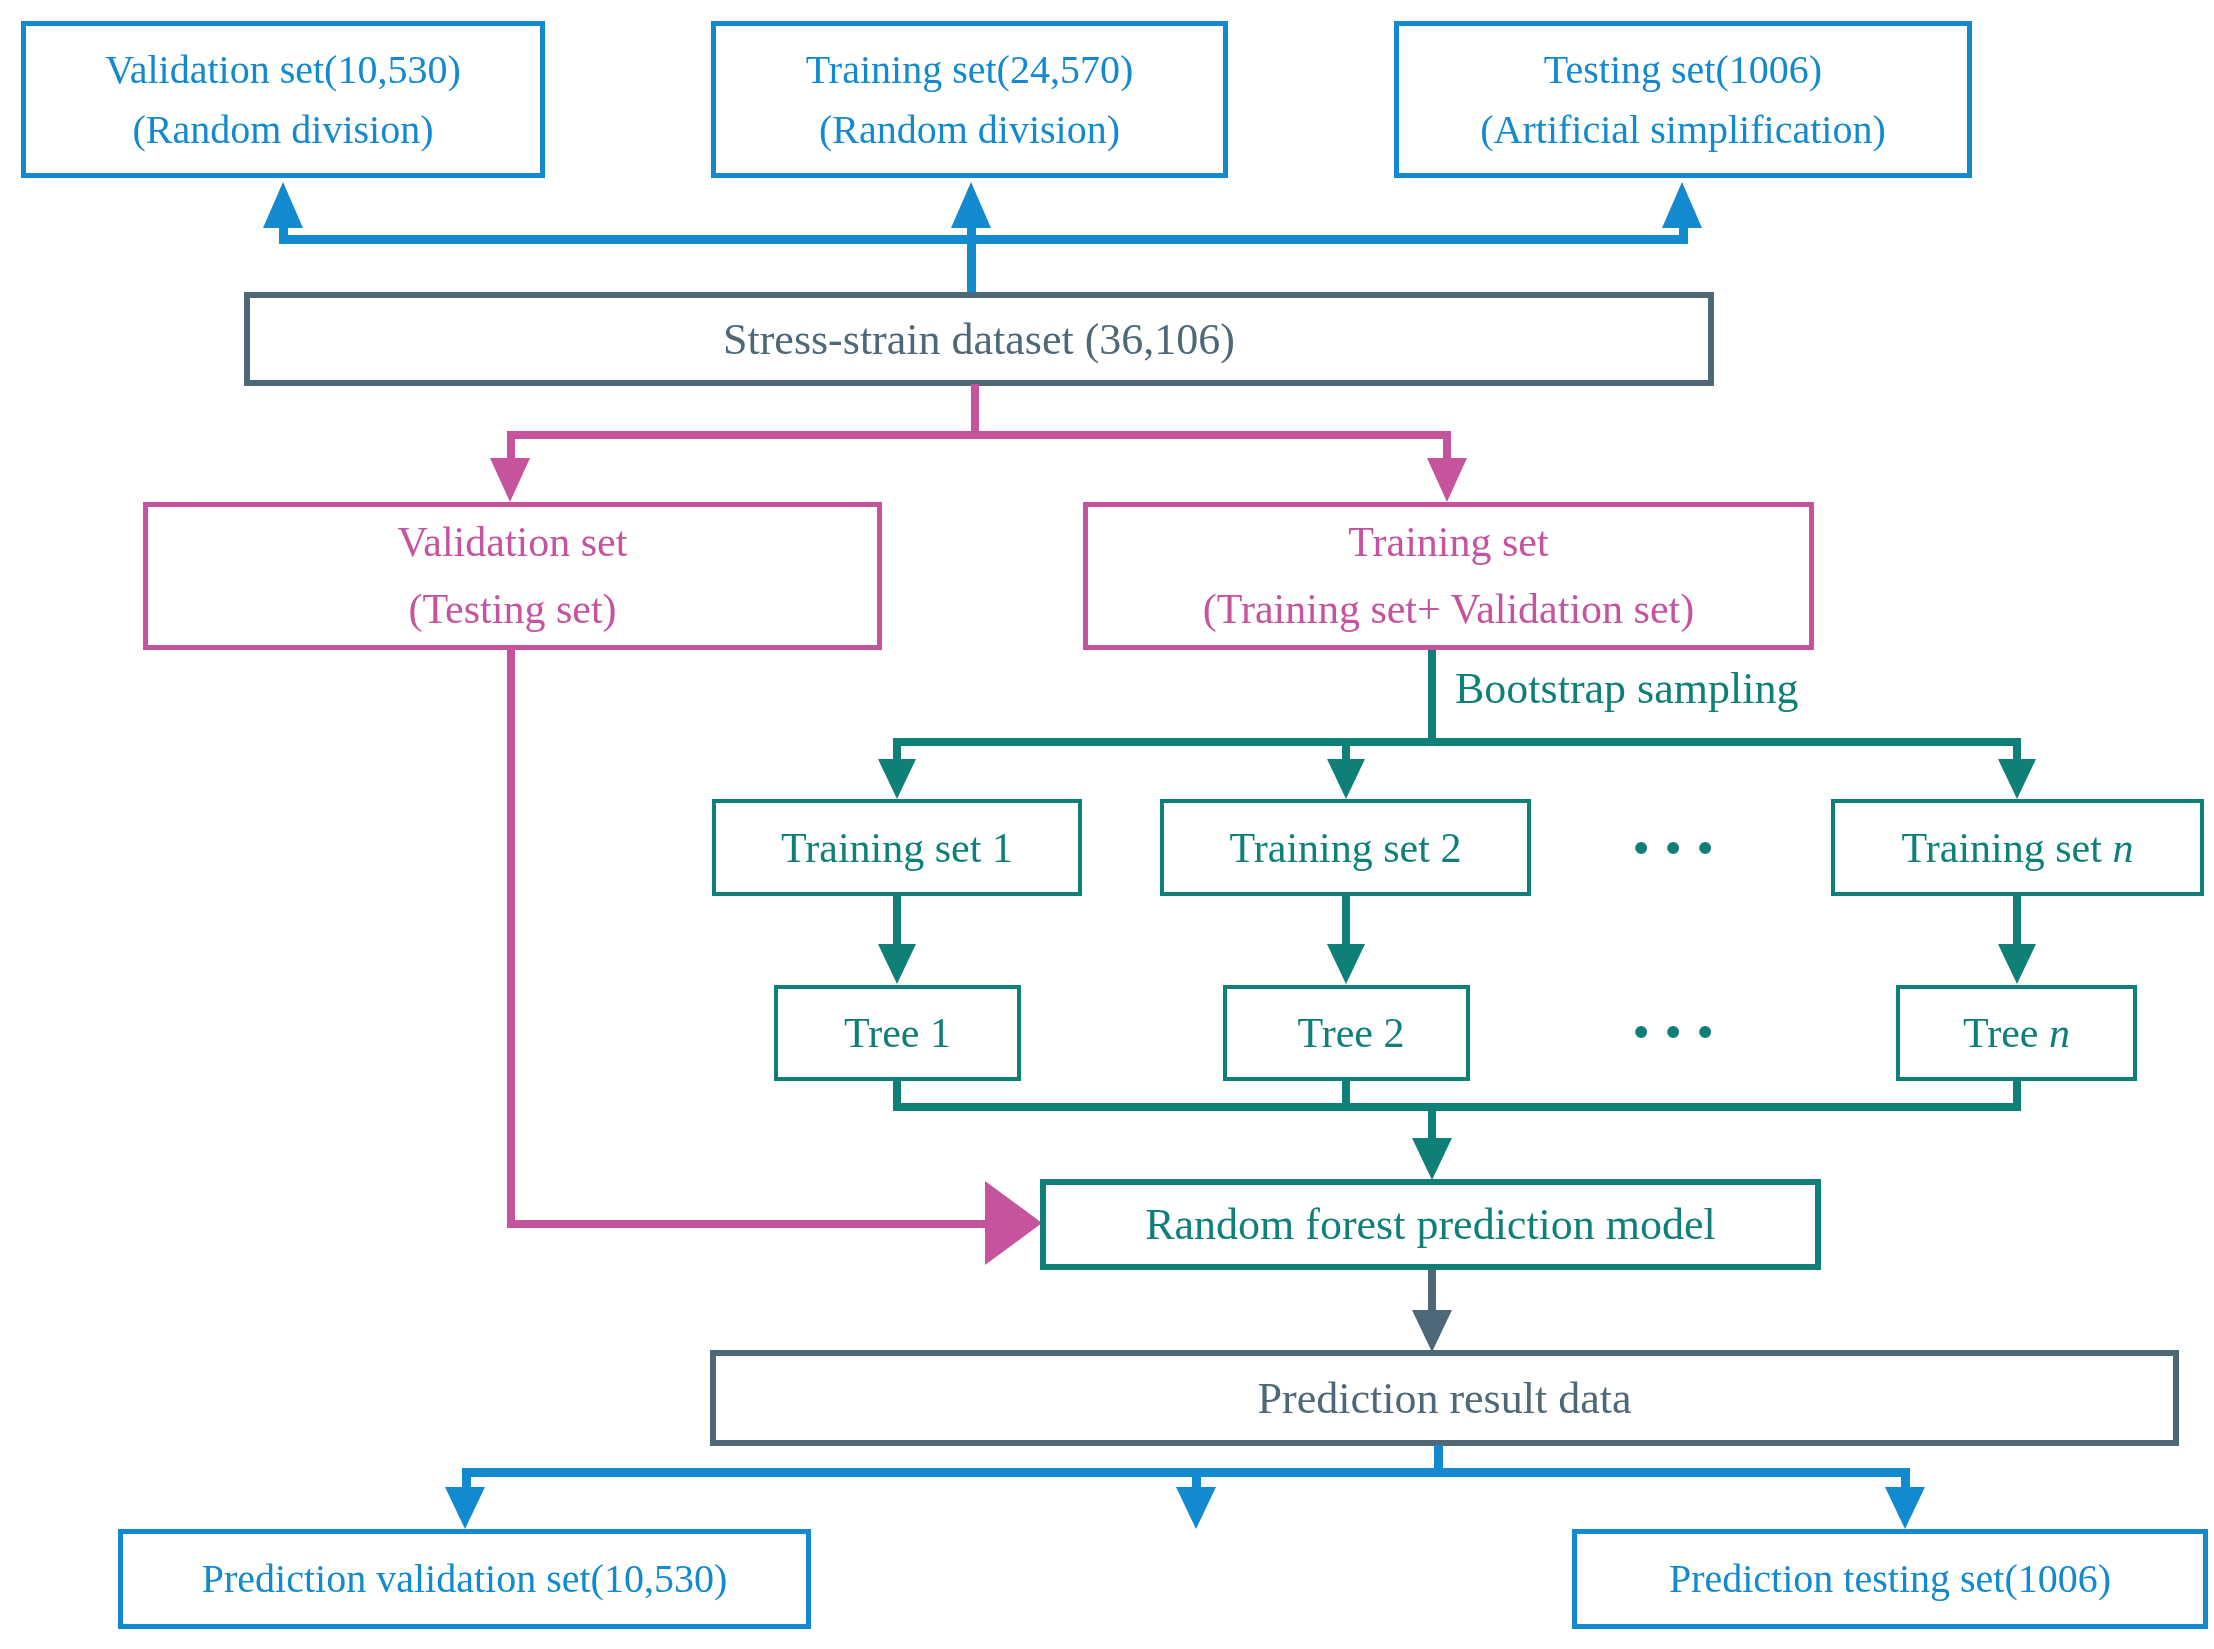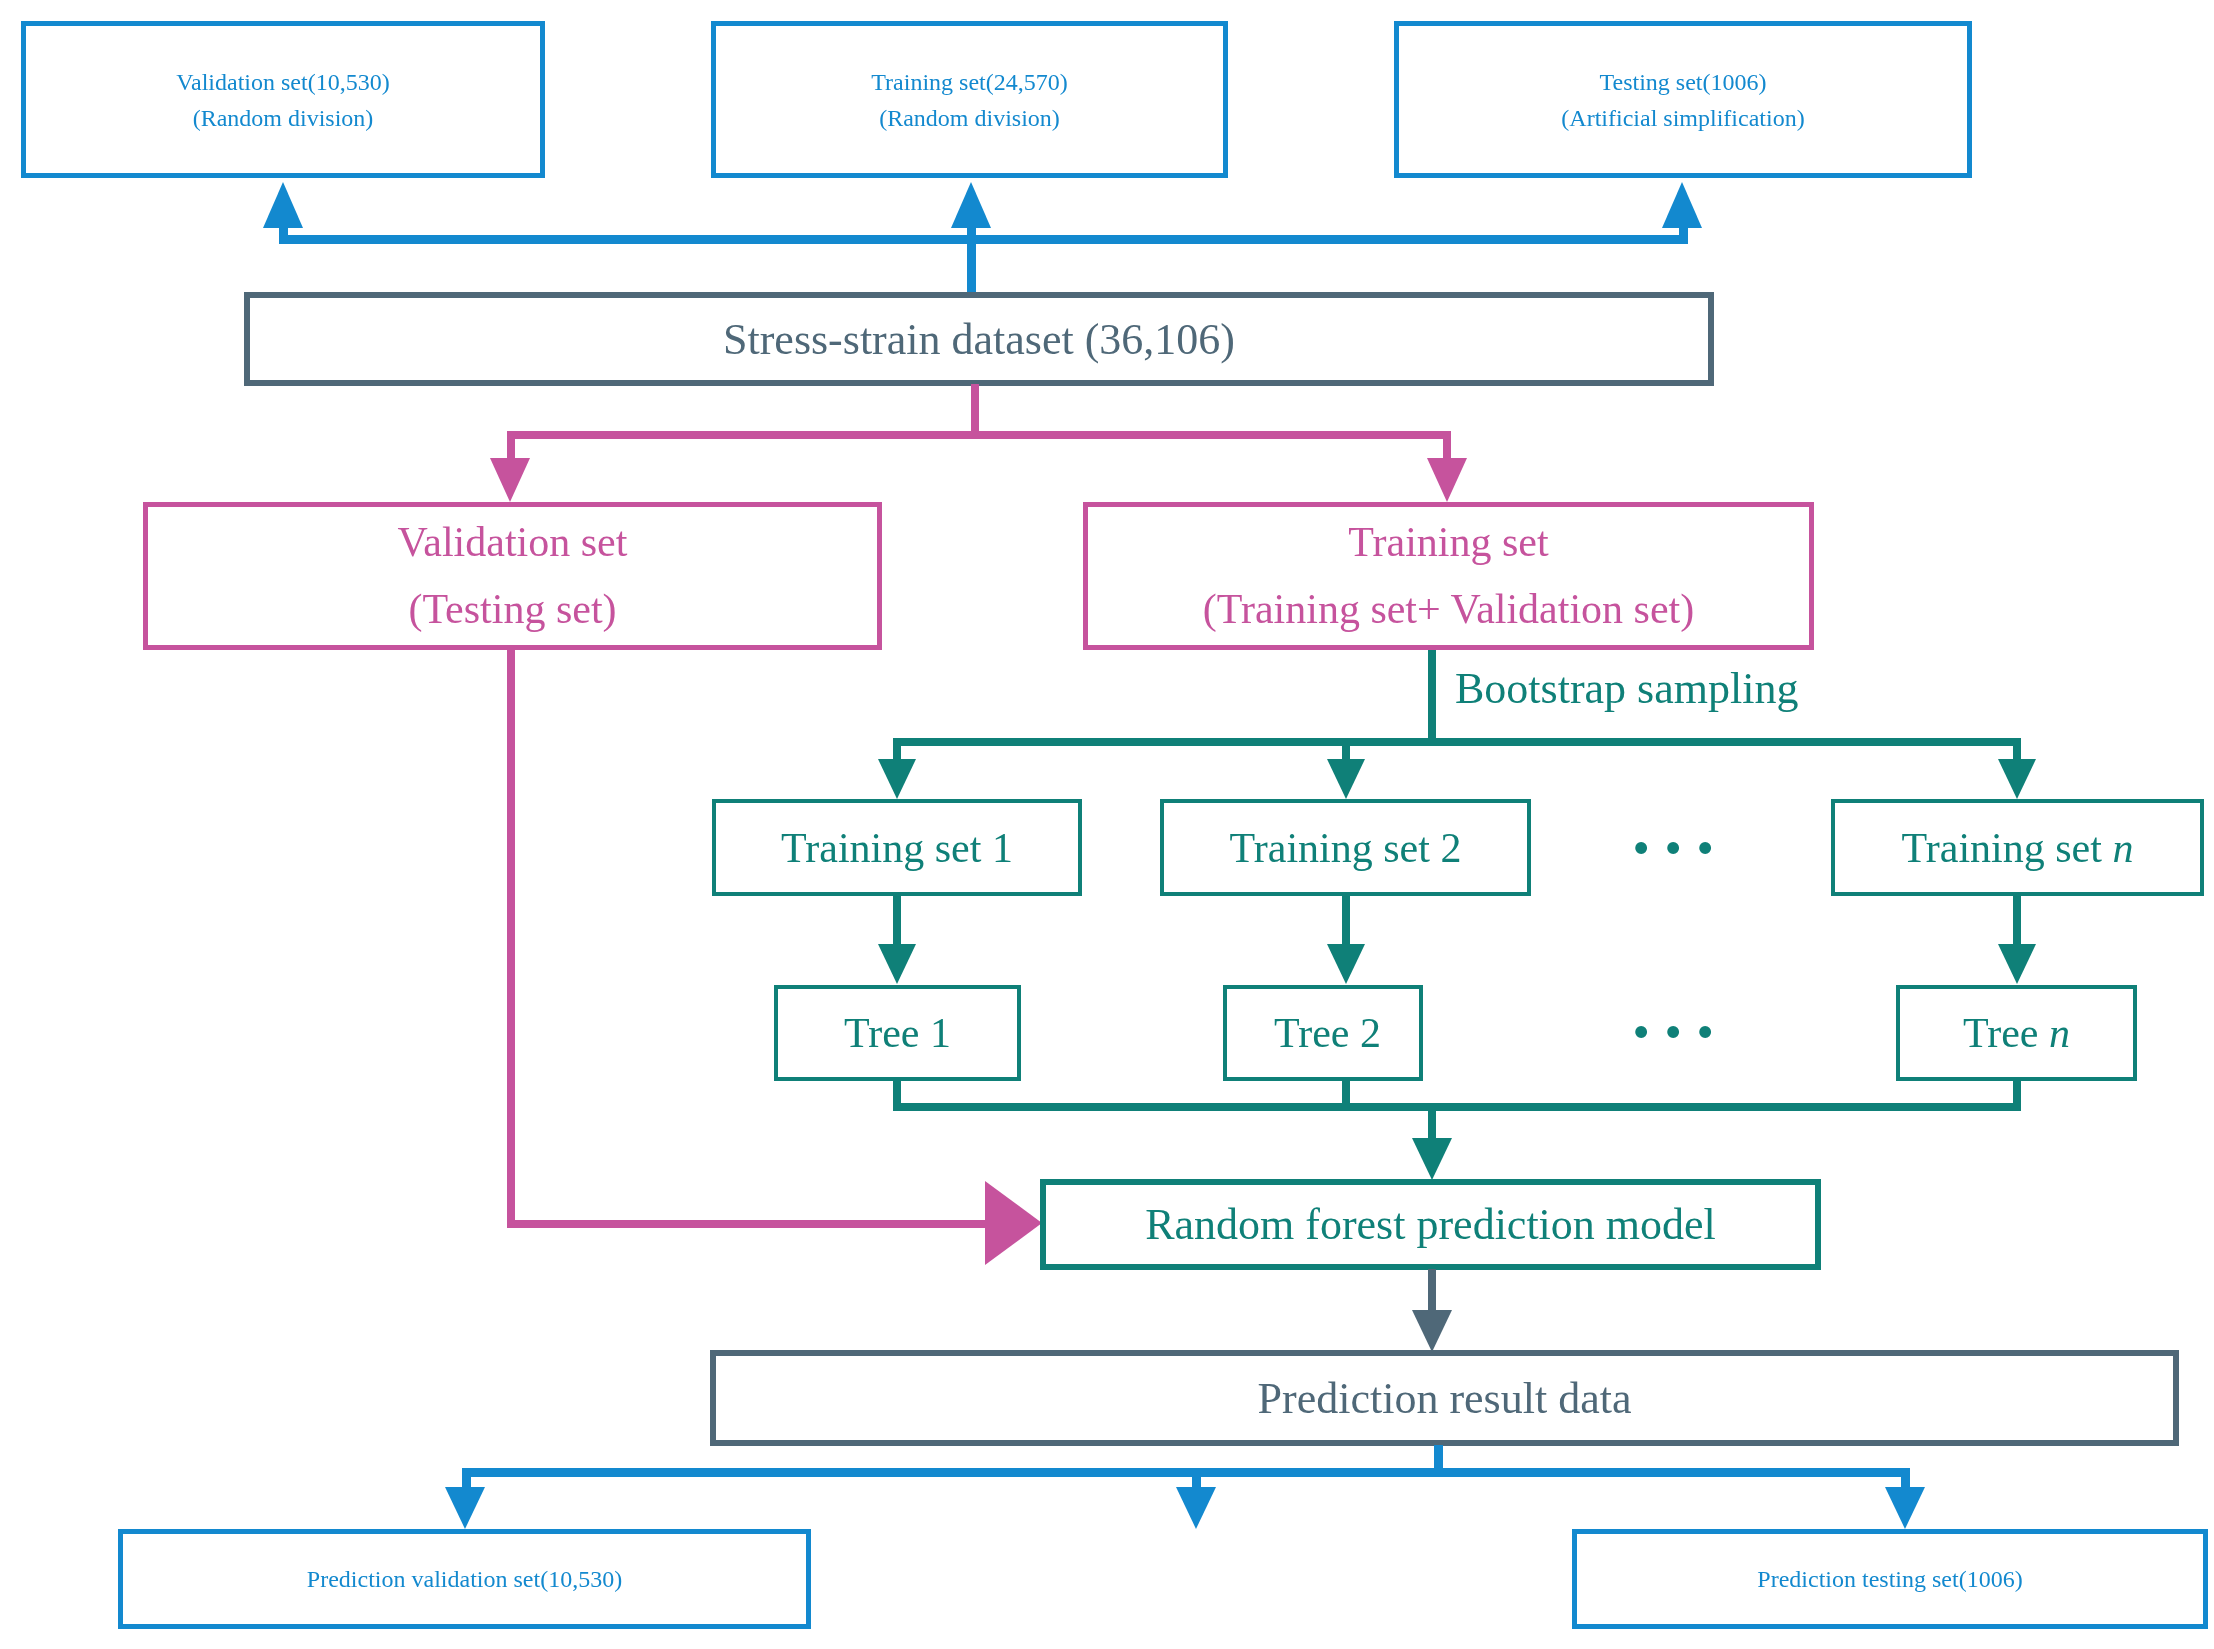"Validation set(10,530)" .blue-box { font-size: 24px -> 40px }
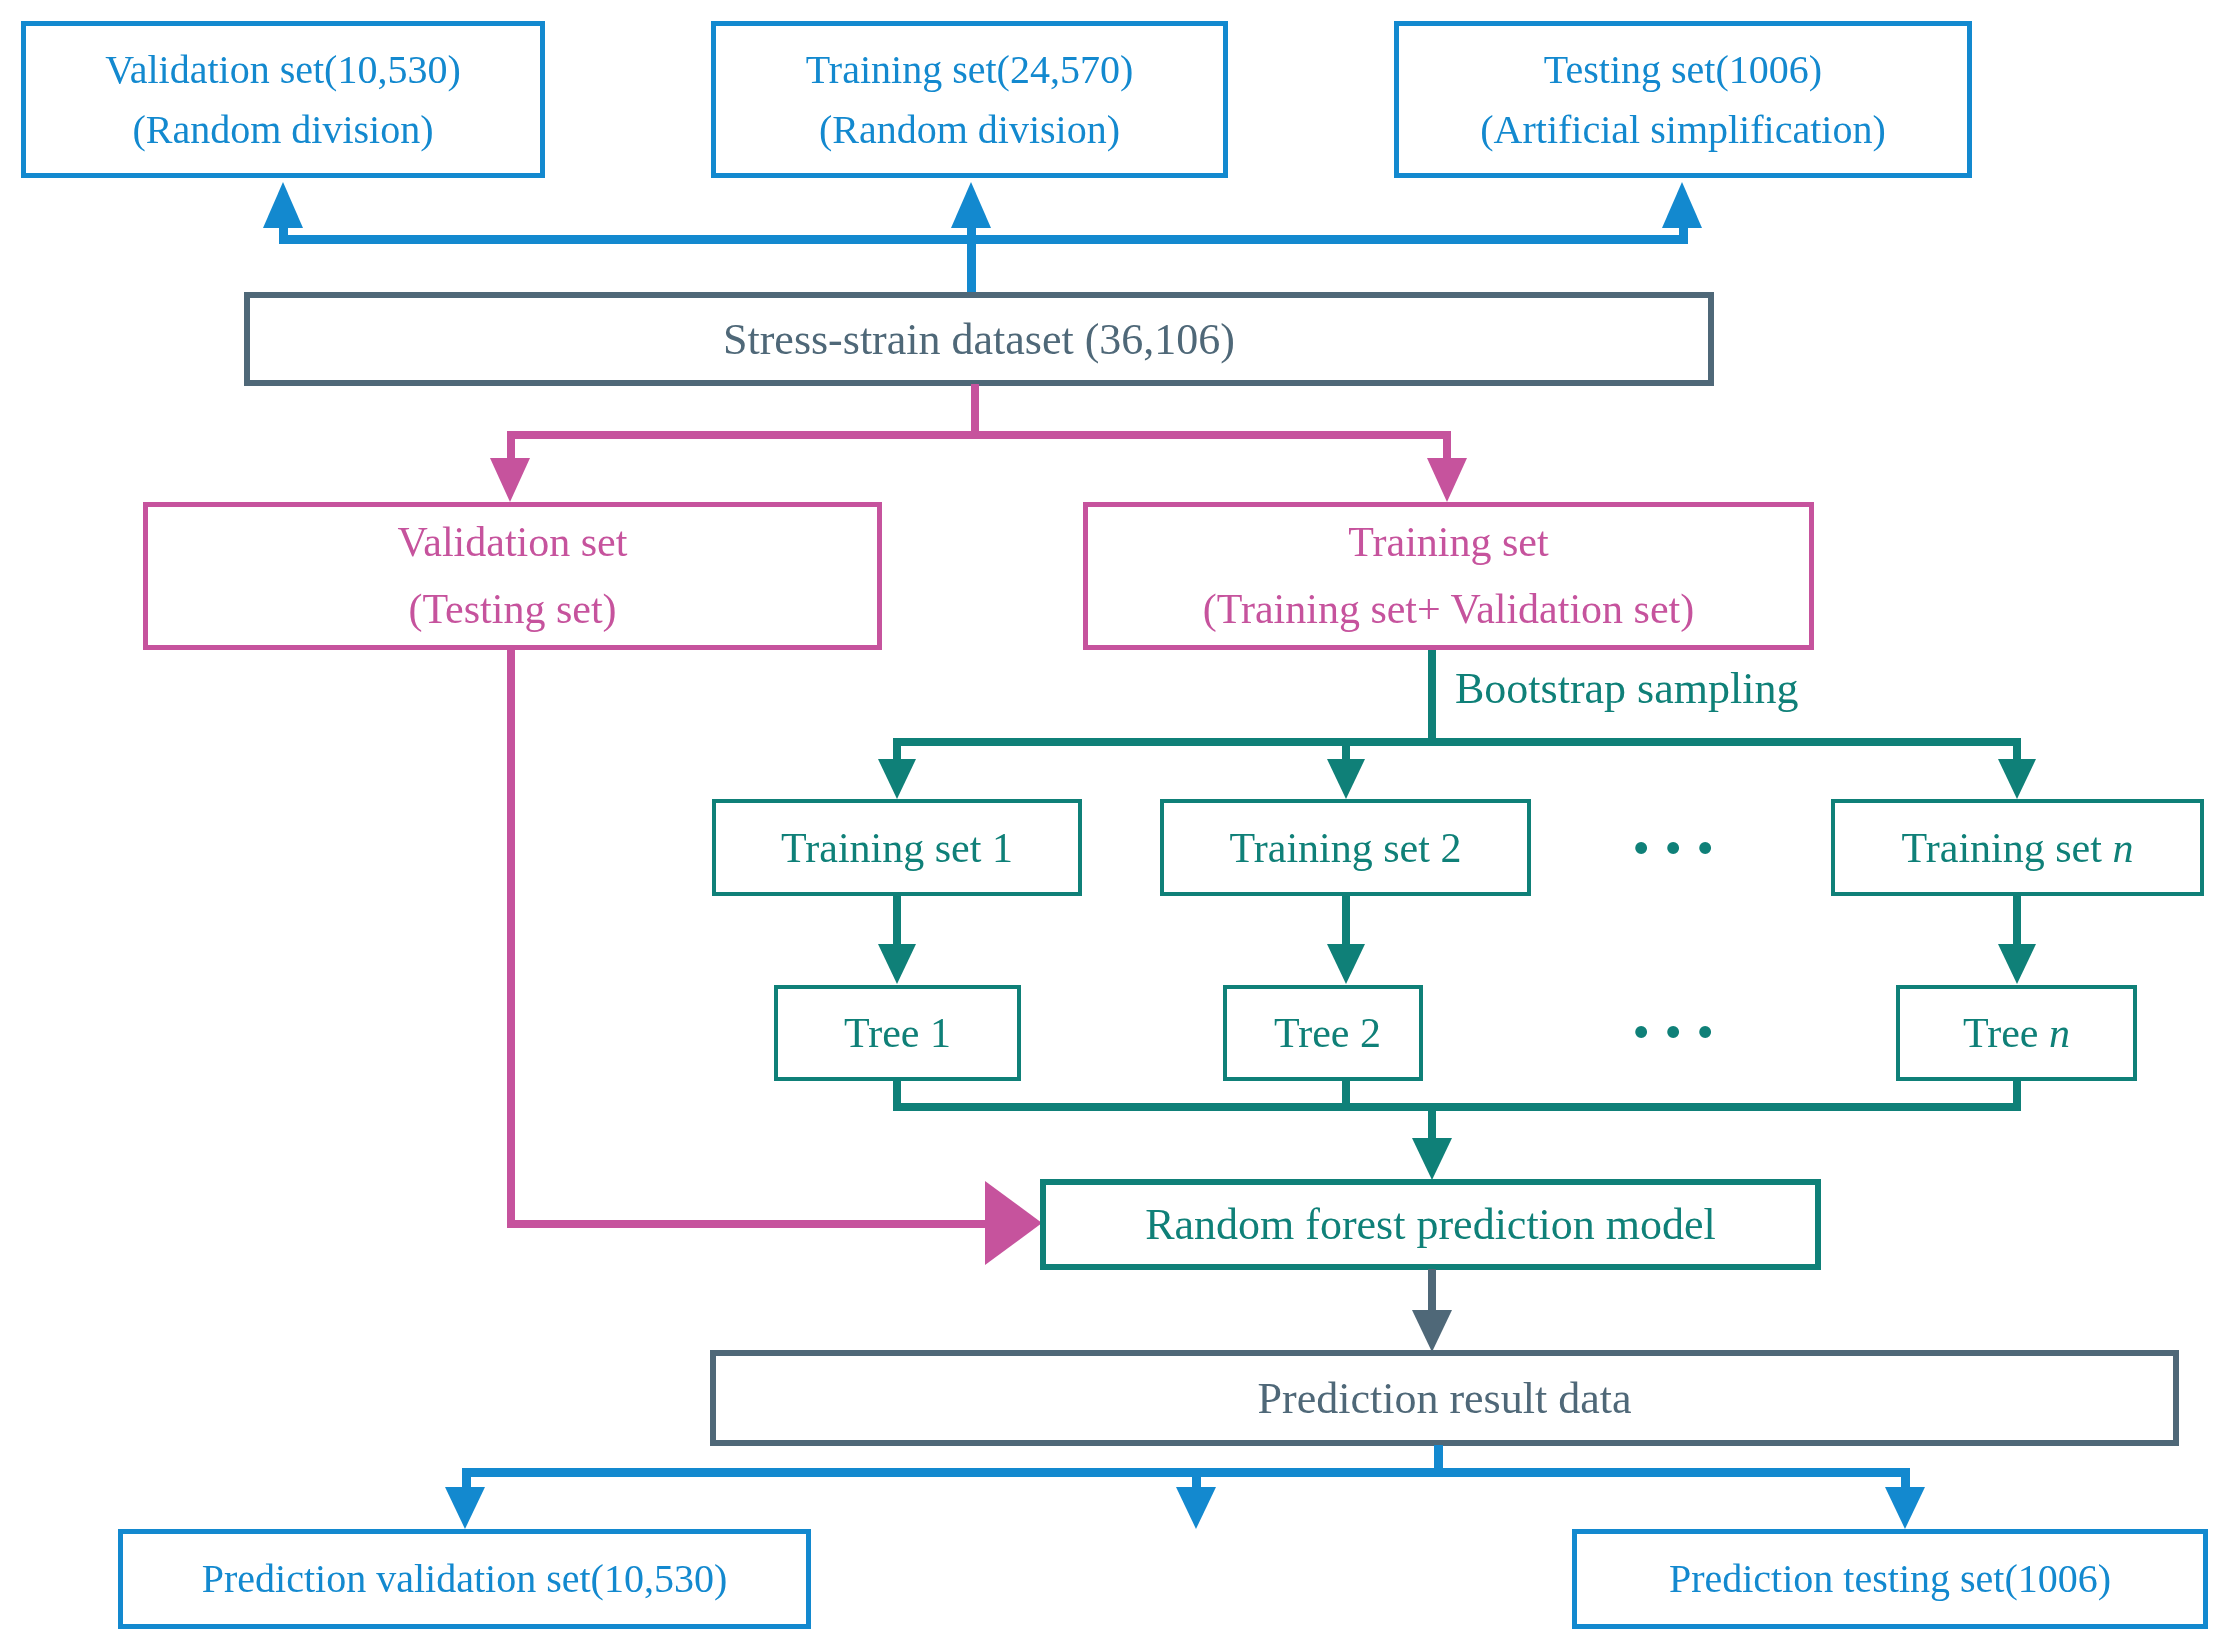"Tree 2" div.box { width: 200px -> 247px }
